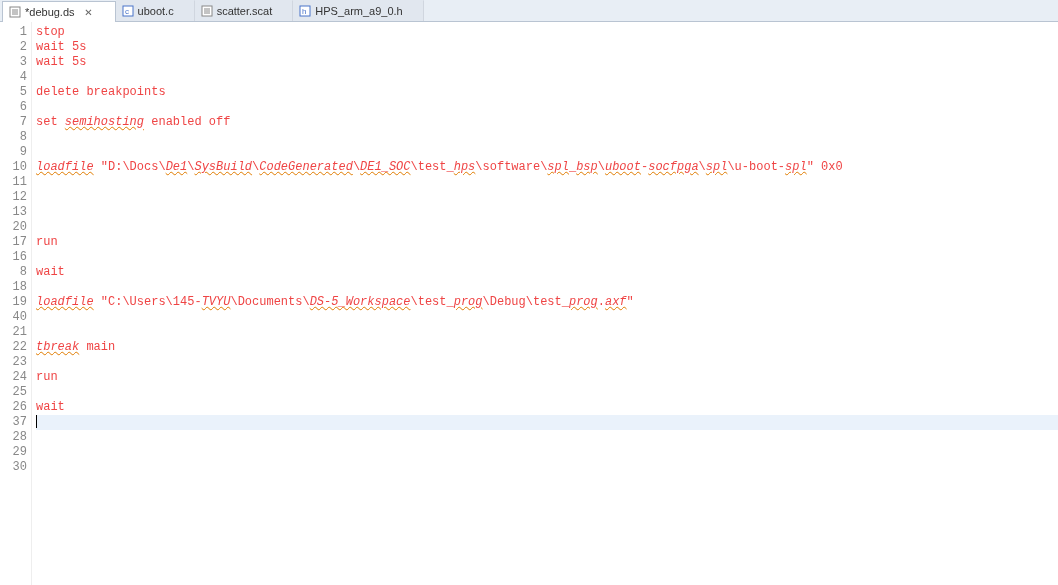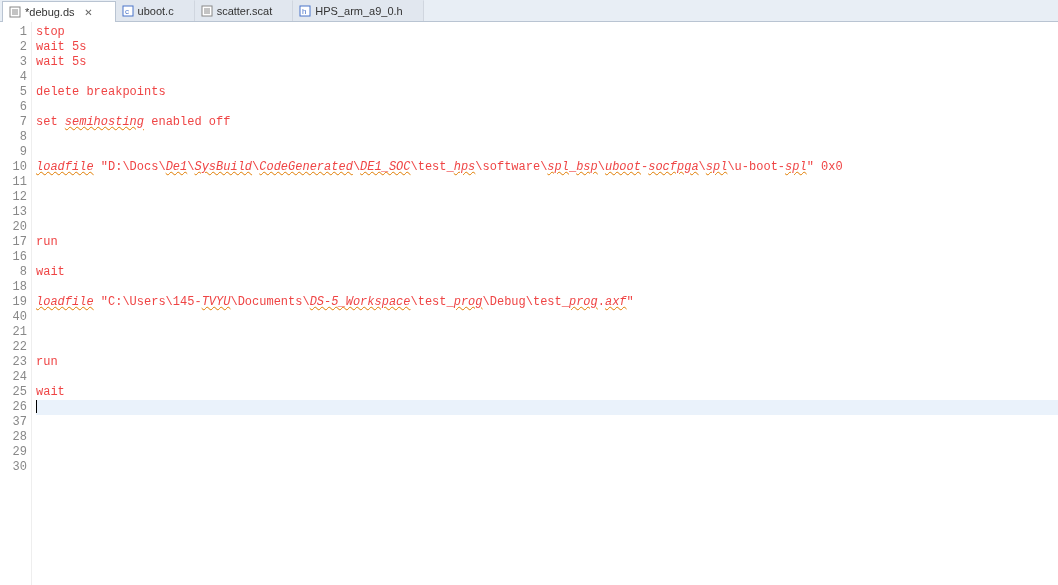"tbreak main" div.code-line { html: none -> <div><span>tbreak</span> main</div> }
